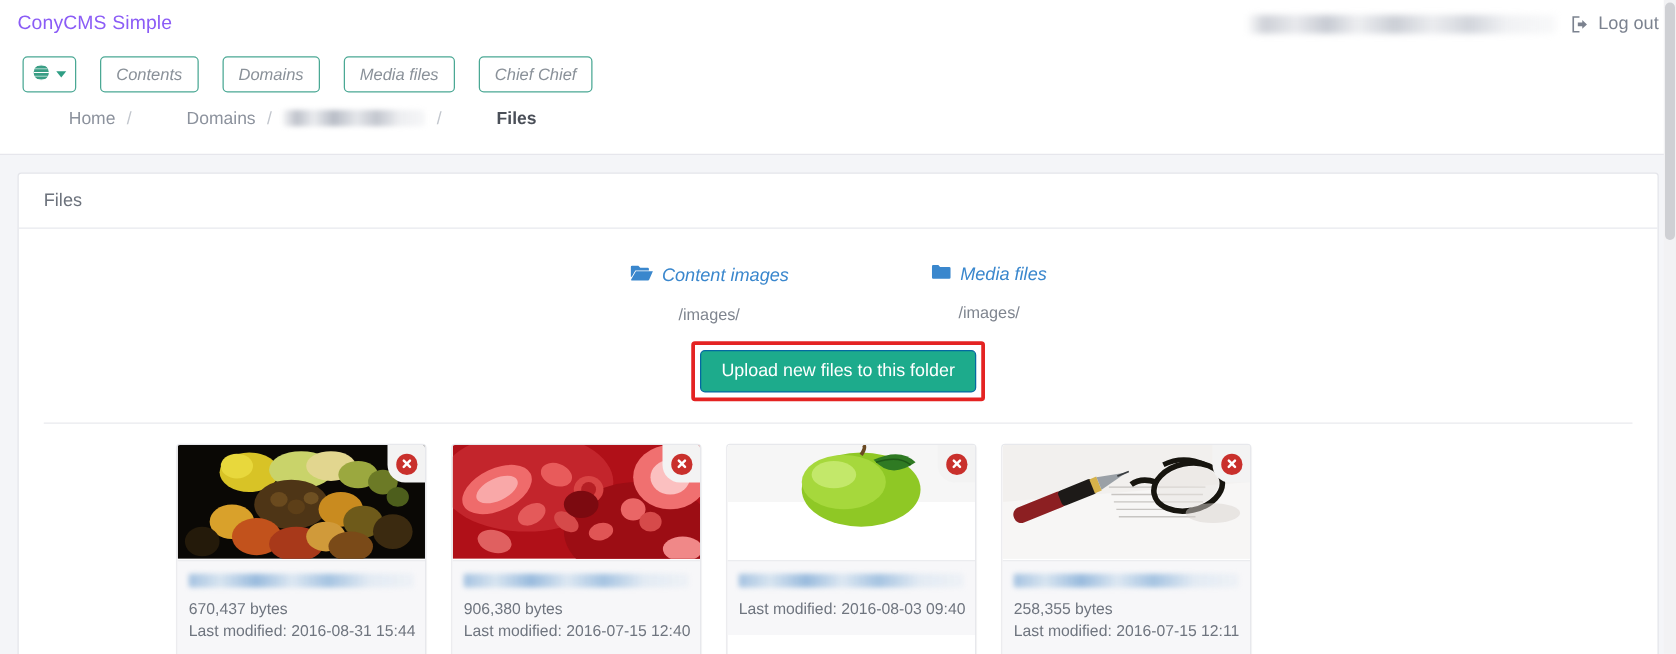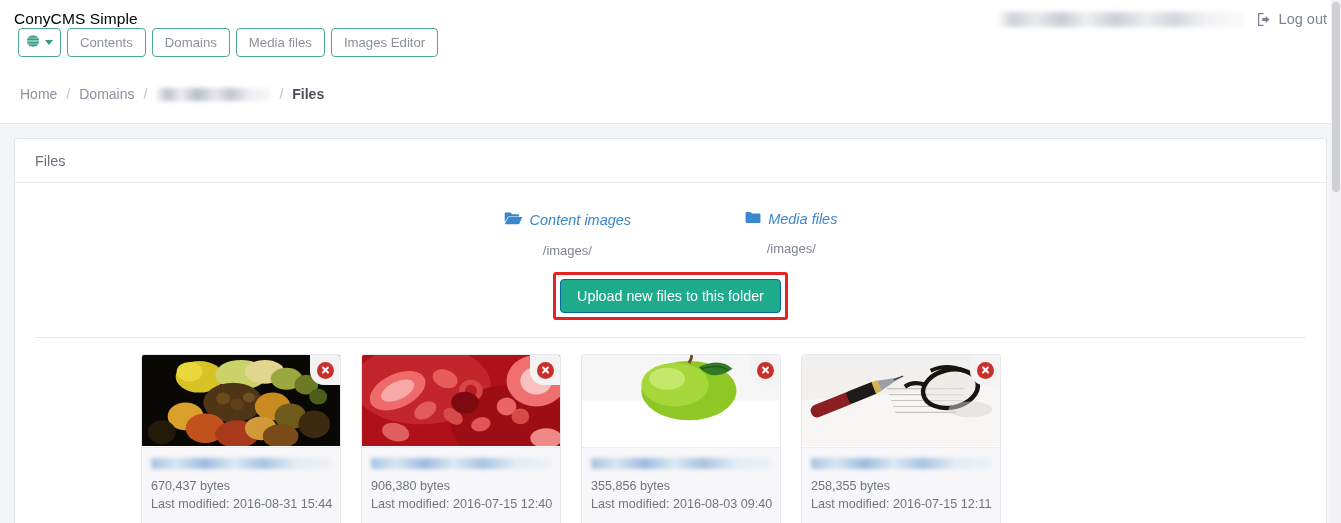"ConyCMS Simple" .brand { color: #000000 -> #8b5cf6 }
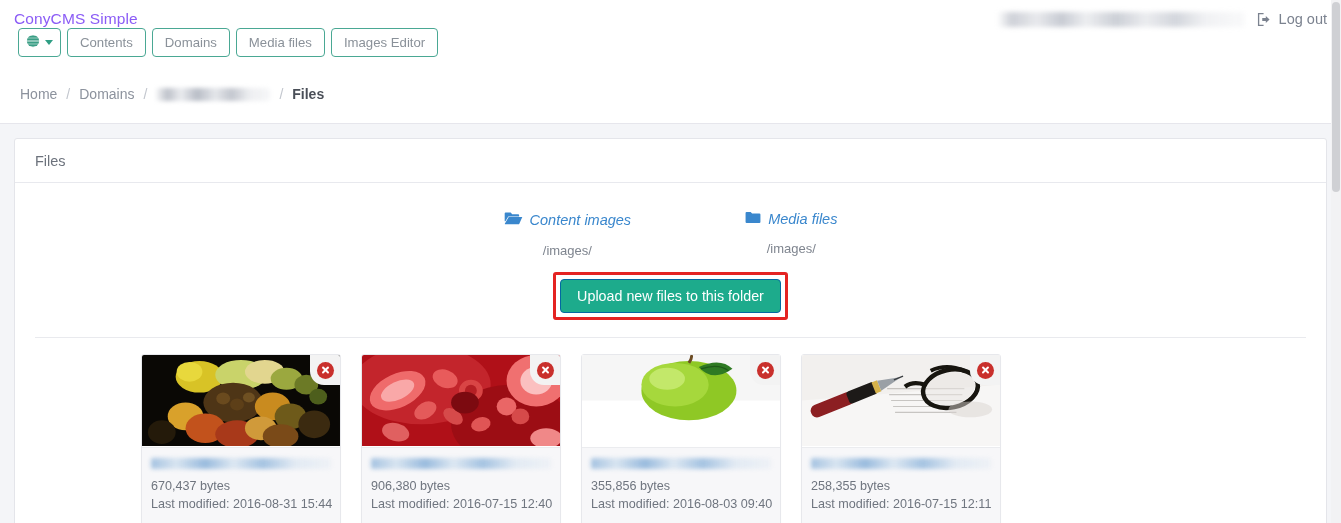"Contents" .navbtns { font-style: none -> italic; gap: 6px -> 19px; top: 28px -> 45px }
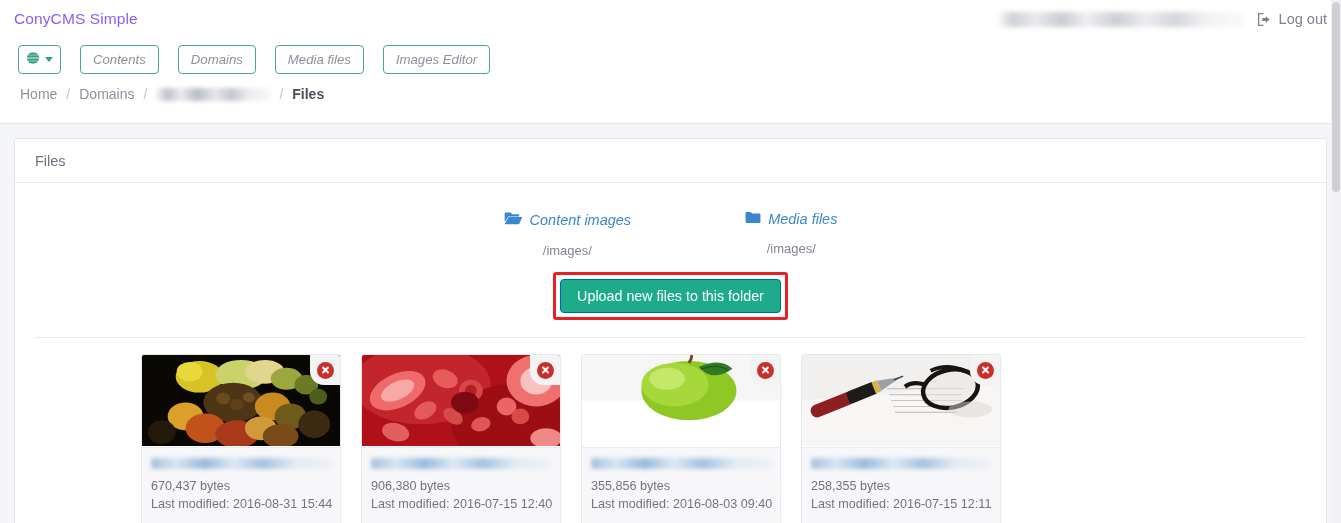"Images Editor" div.btn-outline { text: Images Editor -> Chief Chief }
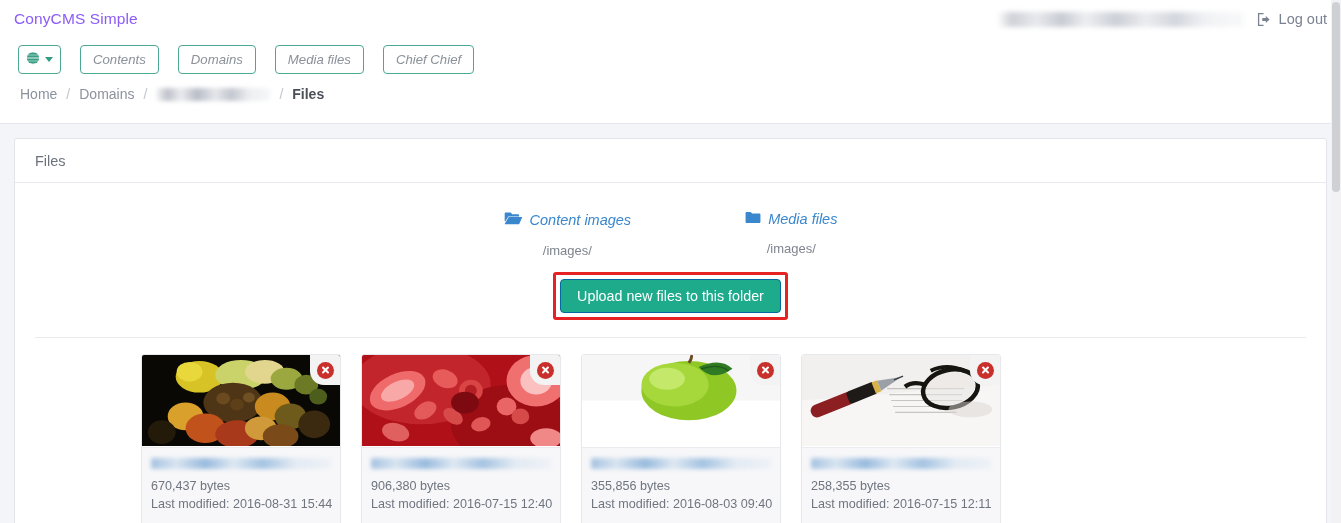"Home" .crumb { margin-left: none -> 35px }
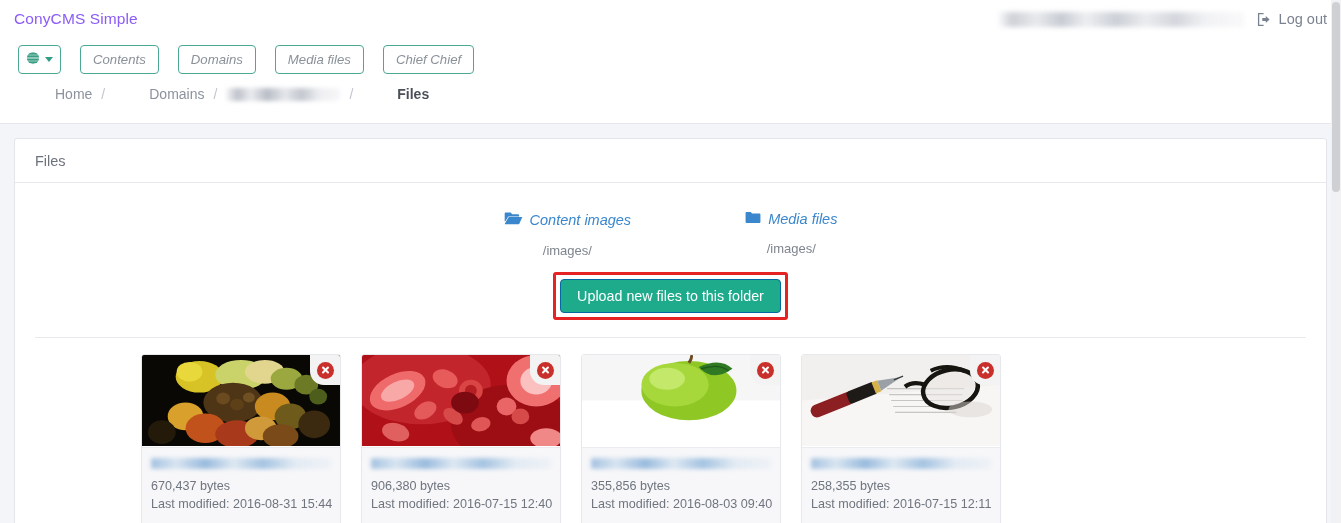"355,856 bytes" div.fmeta { html: <div>355,856 bytes</div> -> none }
